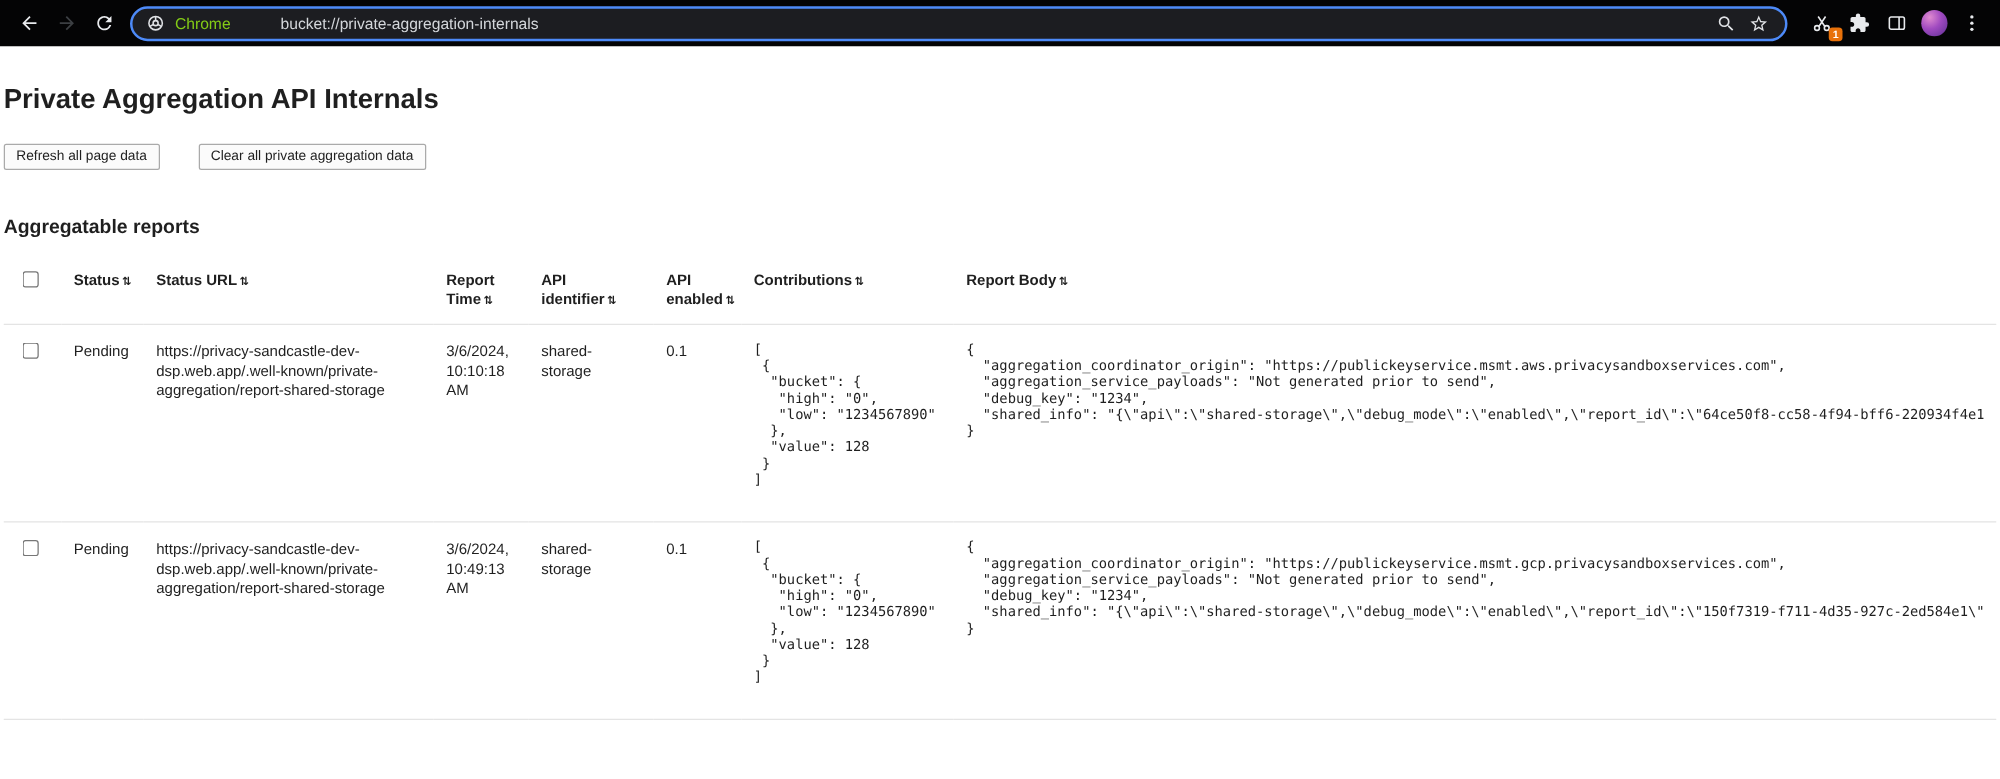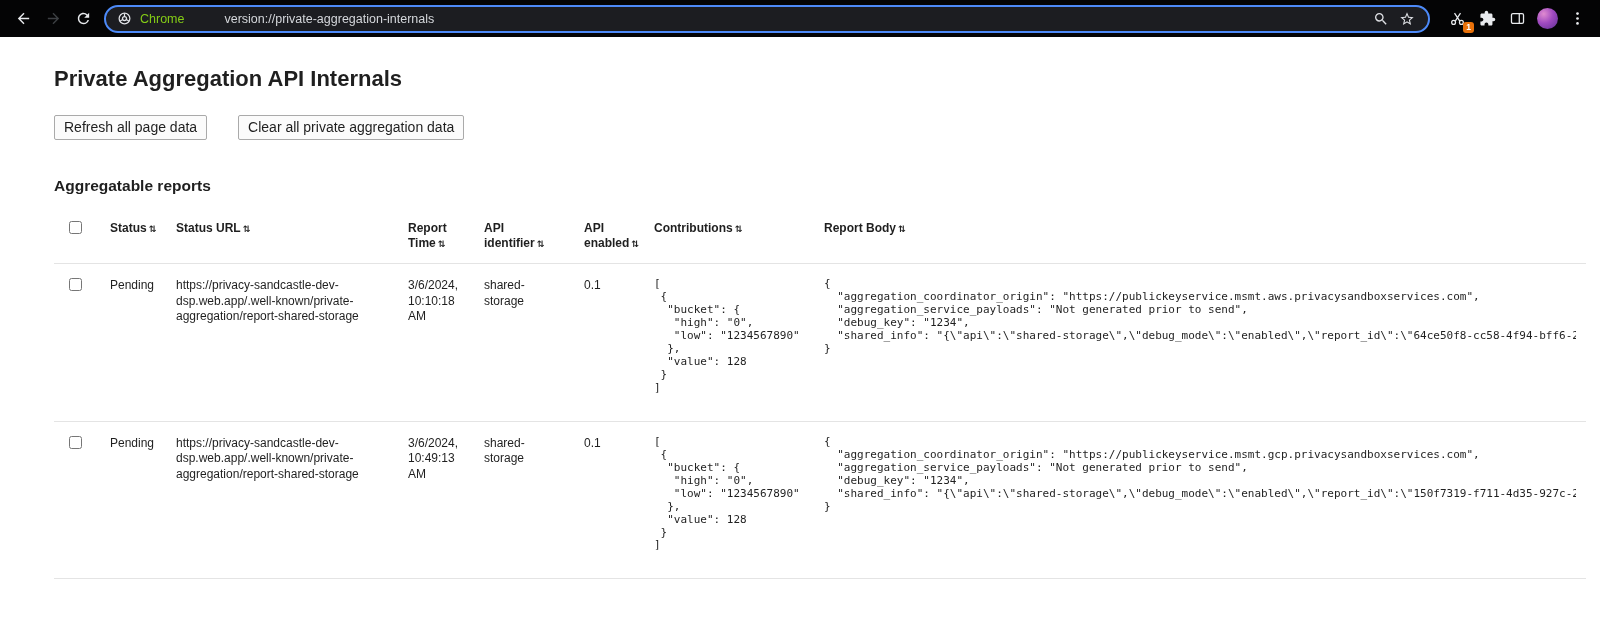"version://private-aggregation-internals" span.url-text { text: version://private-aggregation-internals -> bucket://private-aggregation-internals }
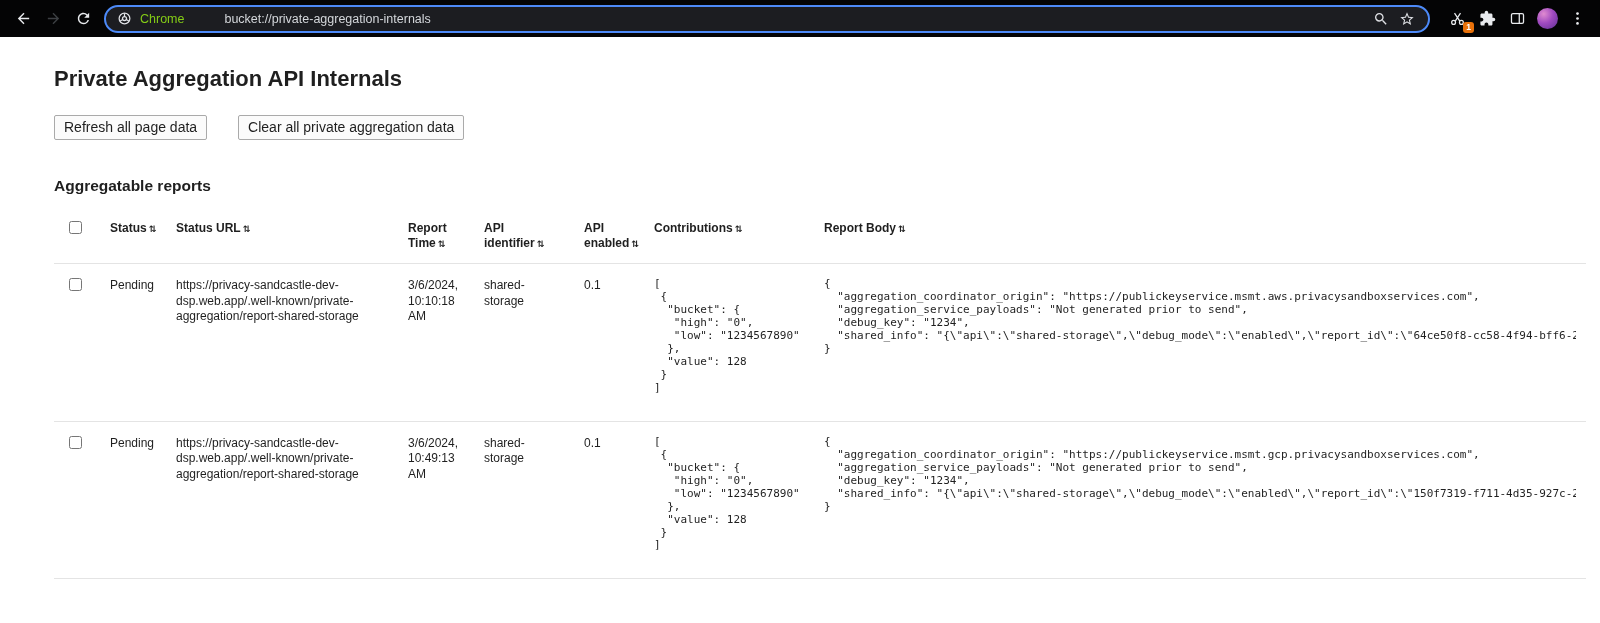"Private Aggregation API Internals" .content { margin-left: 40px -> none; padding: 0 14px -> 0 3px }
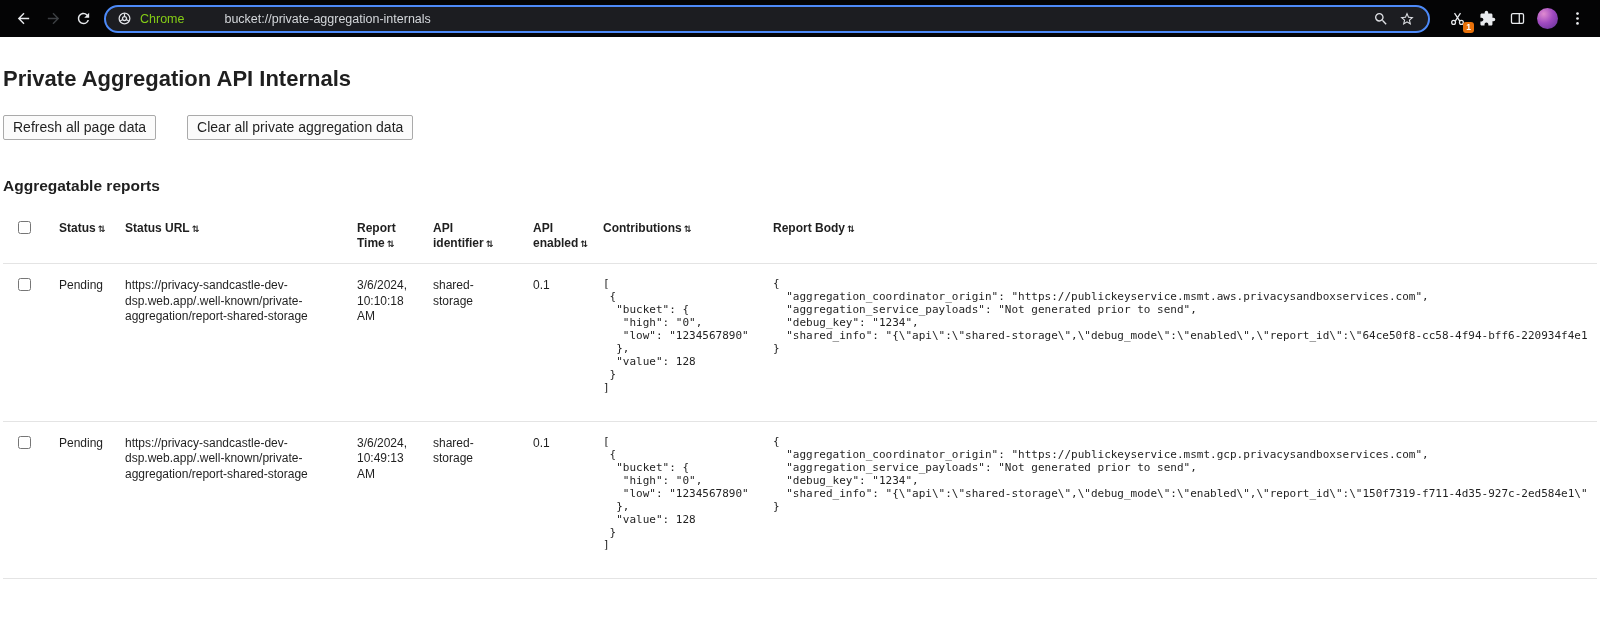"Refresh all page data" .std-btn { font-size: 14px -> 11px }
